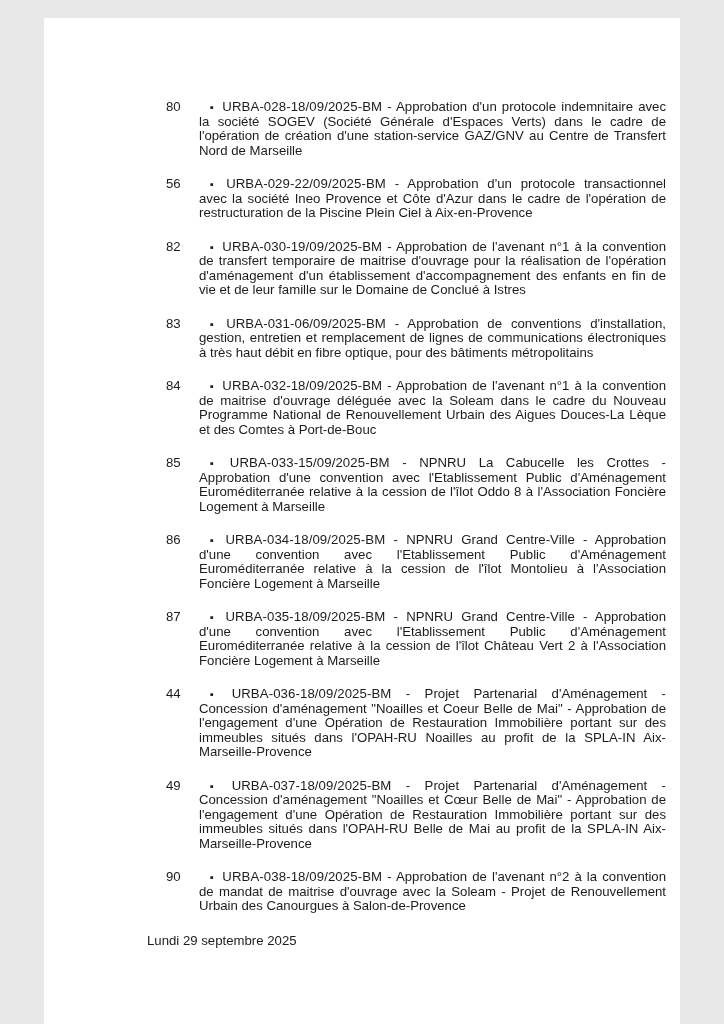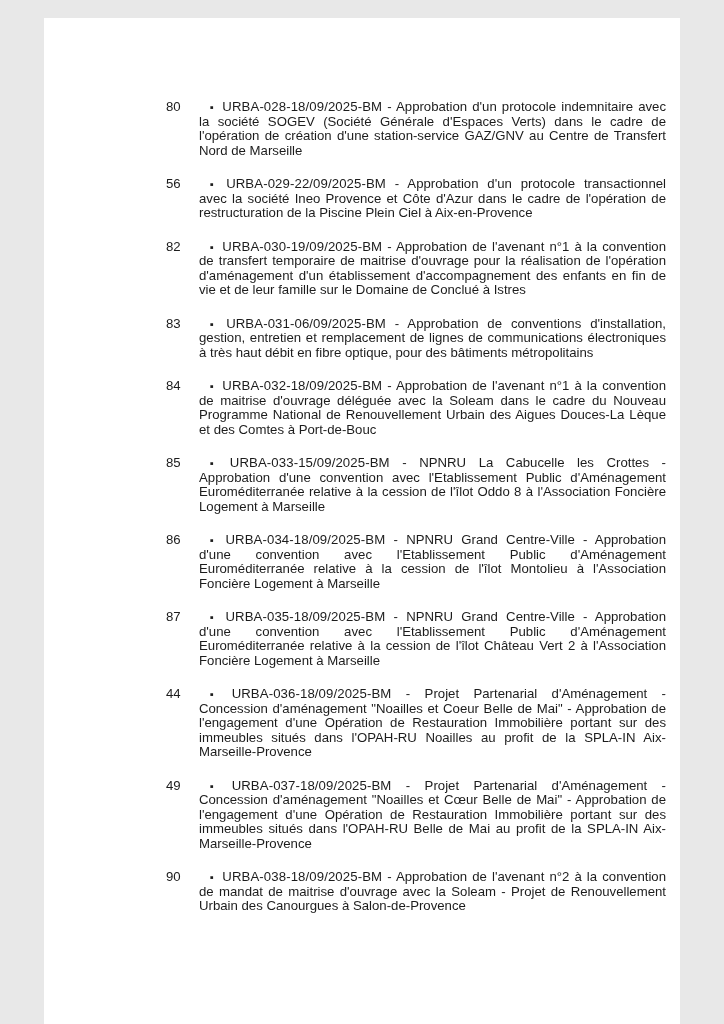"Lundi 29 septembre 2025" div.footer { html: none -> <div> <span>Lundi 29 septembre 2025</span> </div> }
